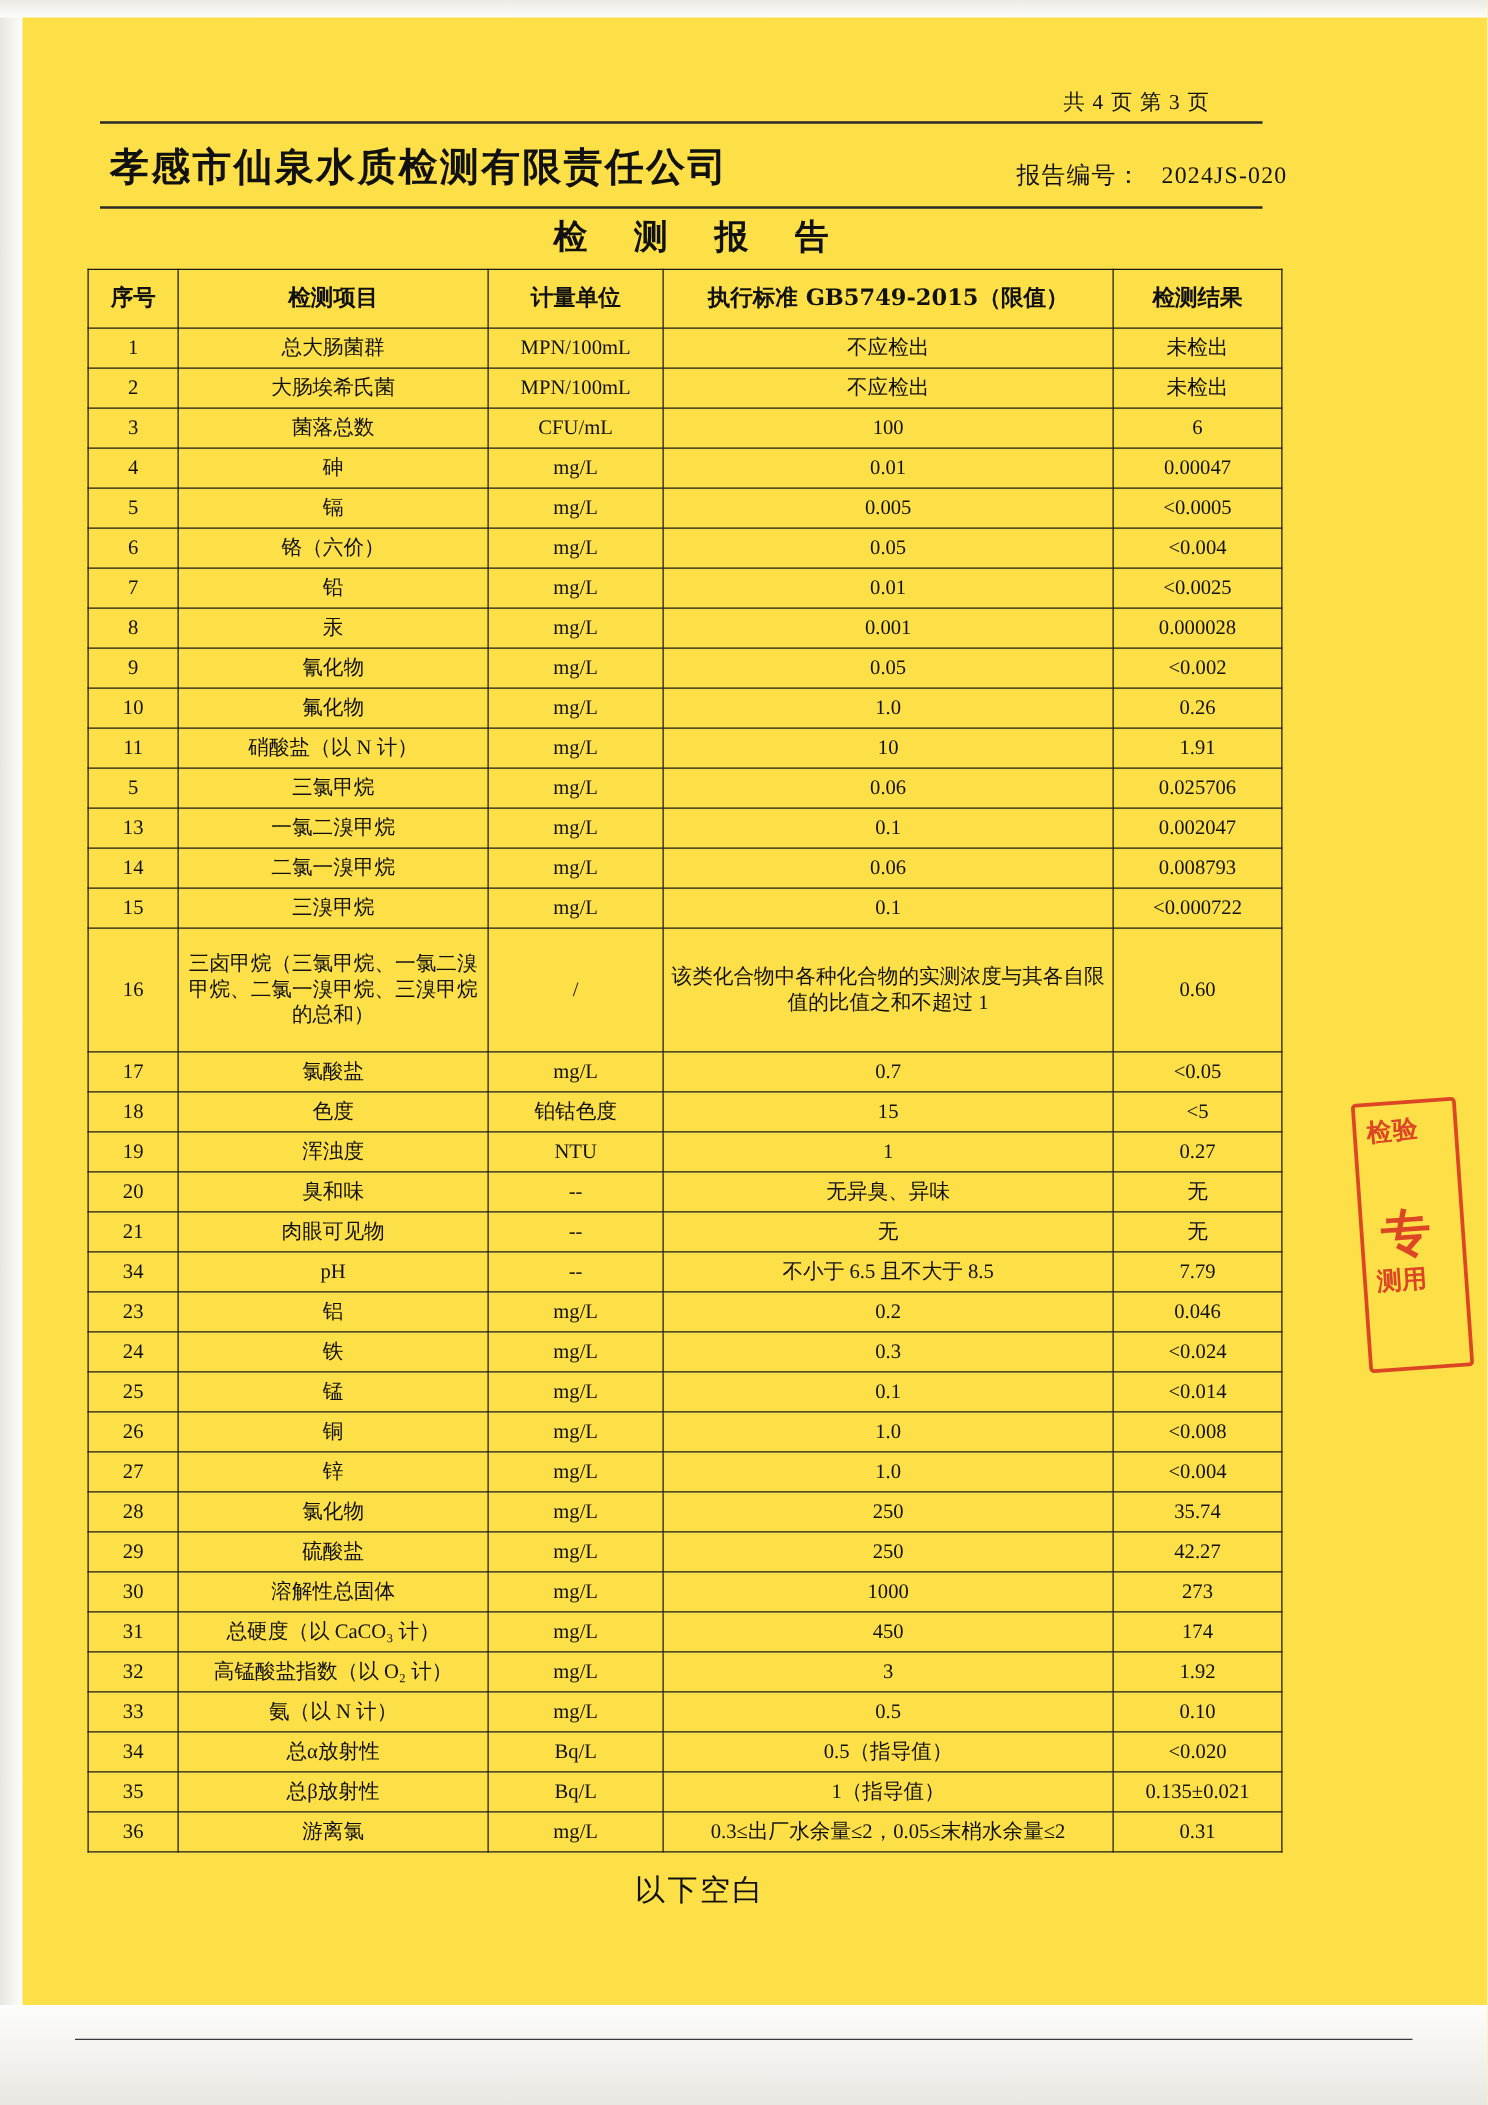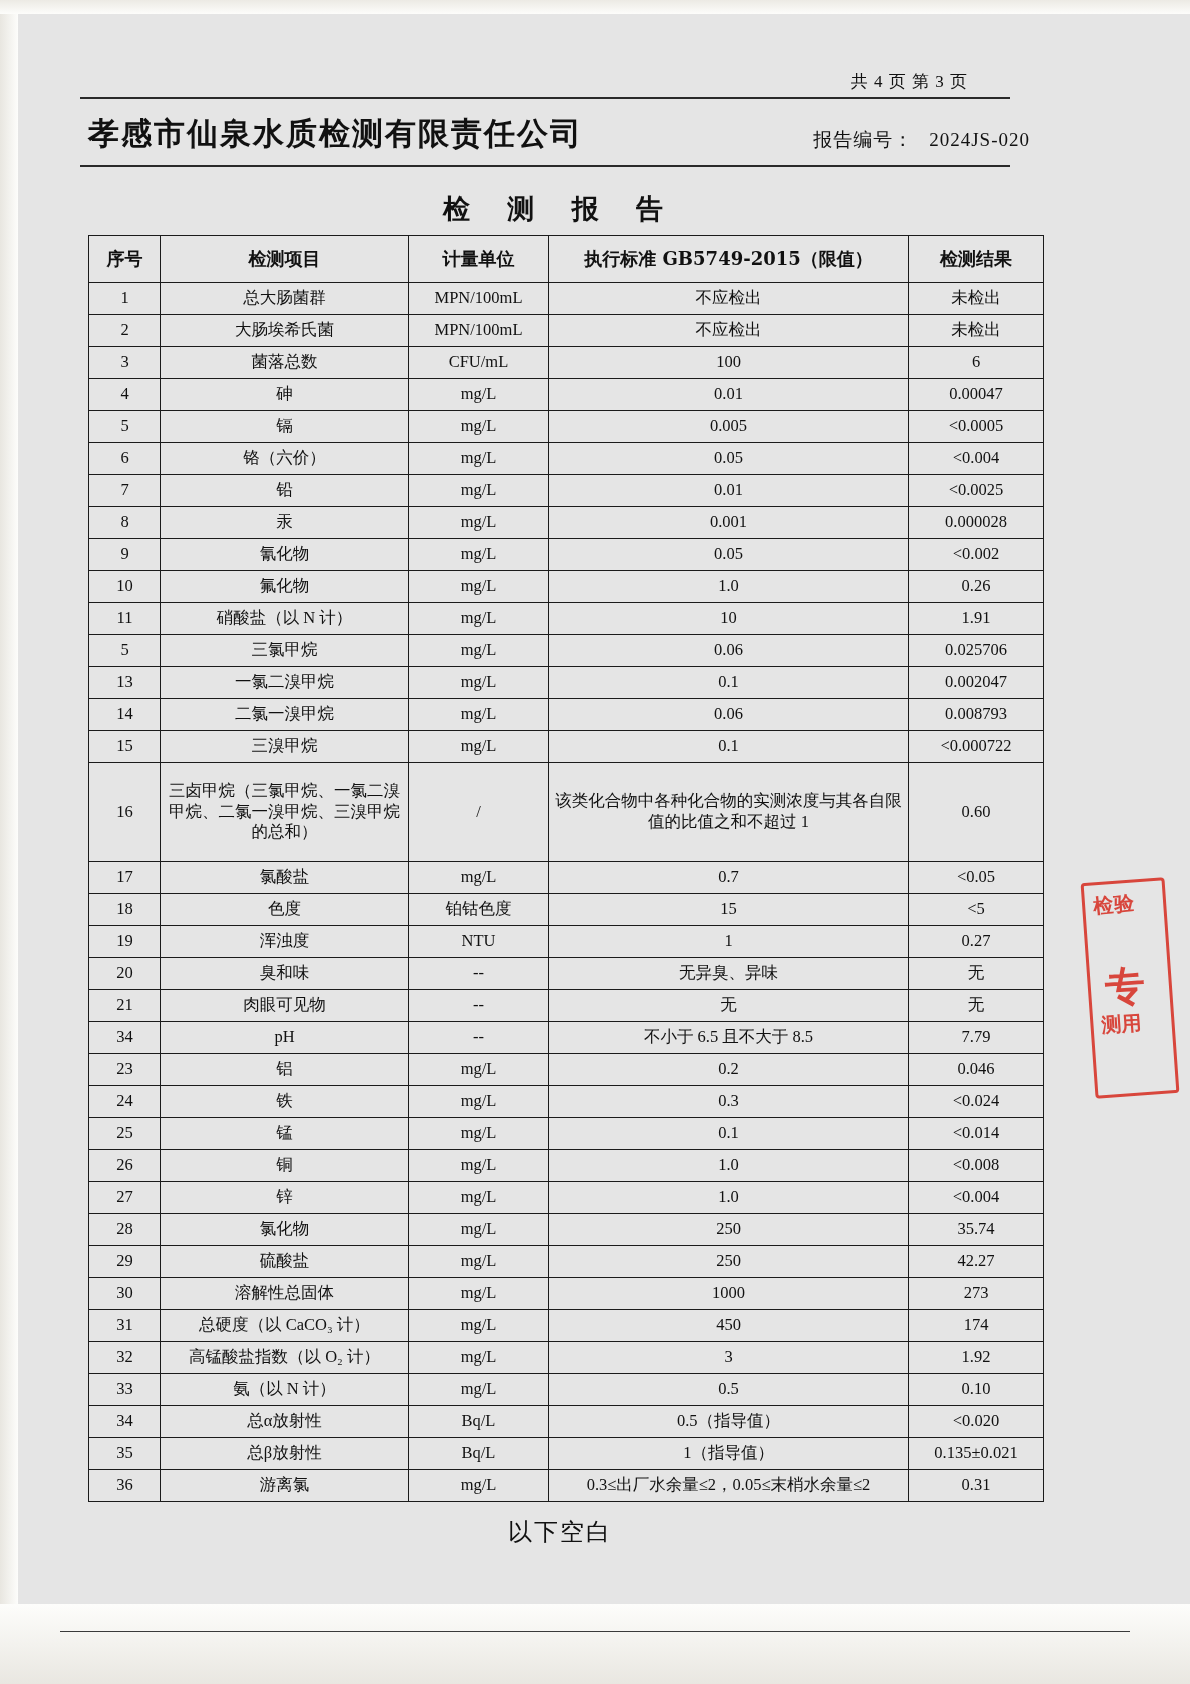"共 4 页 第 3" .page { background: #e5e5e5 -> #fde047 }
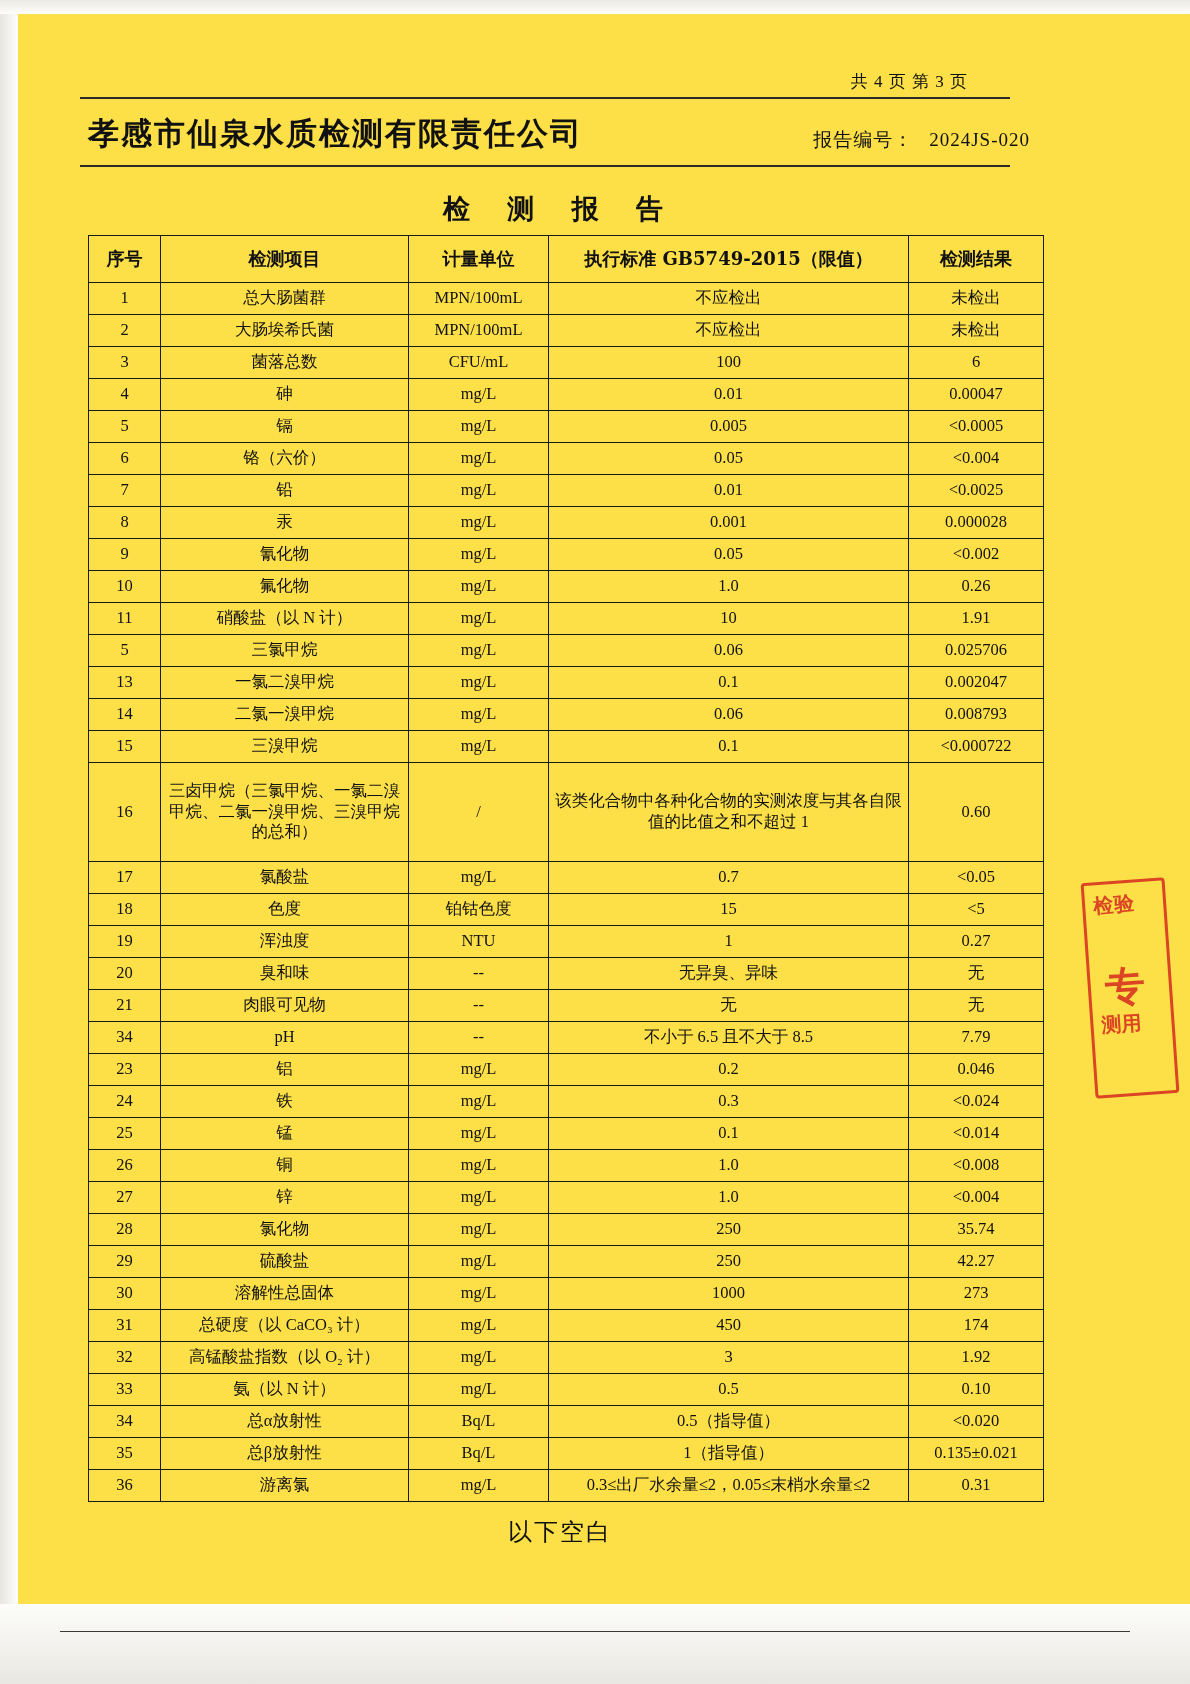"检 测 报 告" .doc-title { margin: 24px 0 8px 0 -> 4px 0 8px 0 }
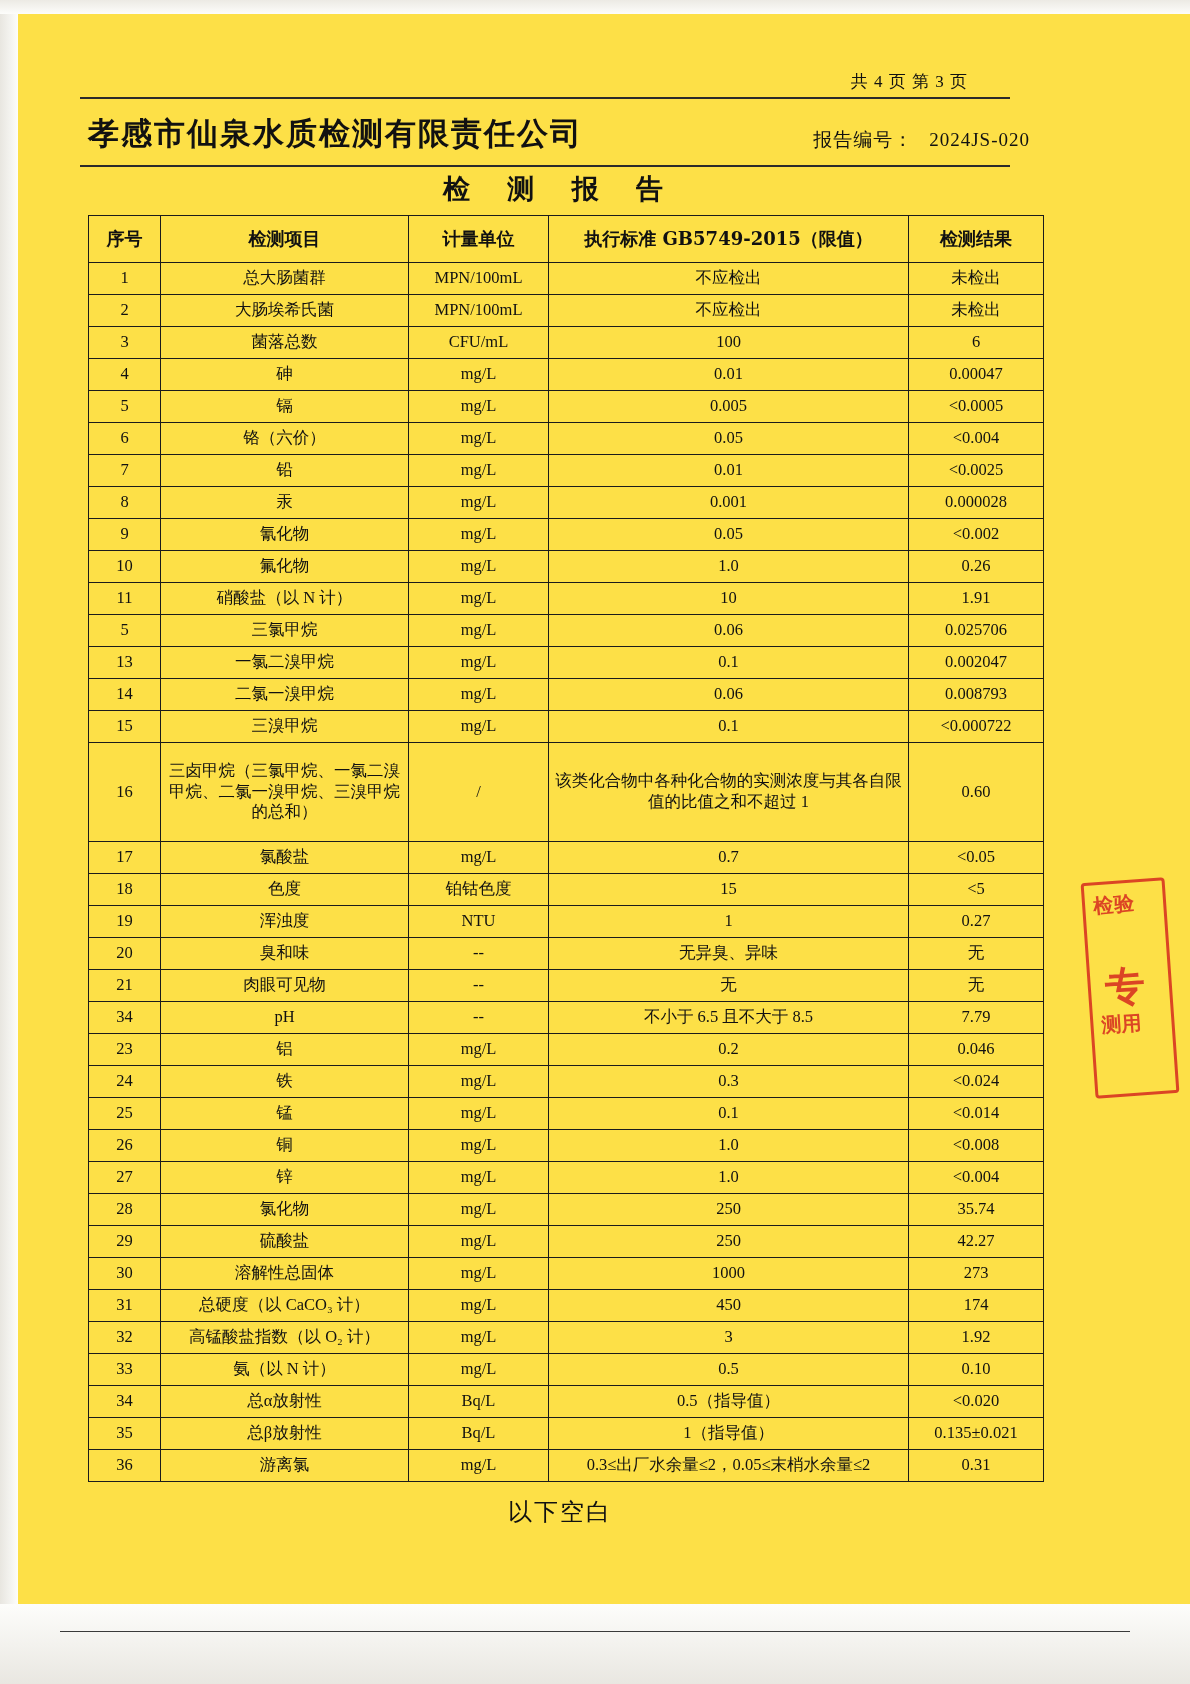"序号" table.report { margin-left: 28px -> 10px }
